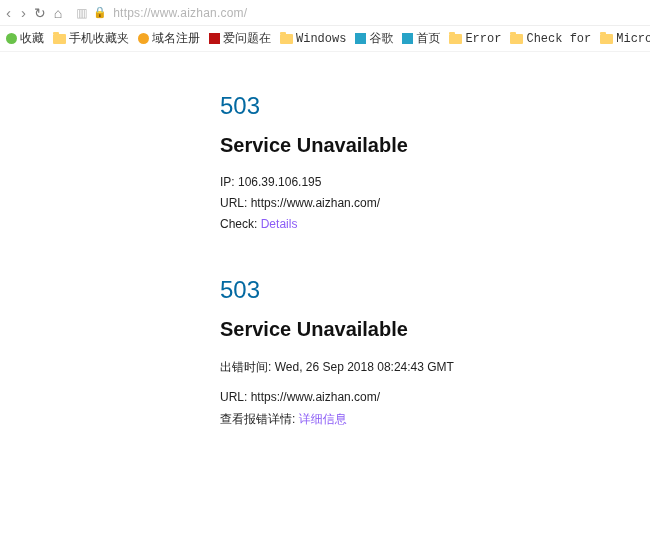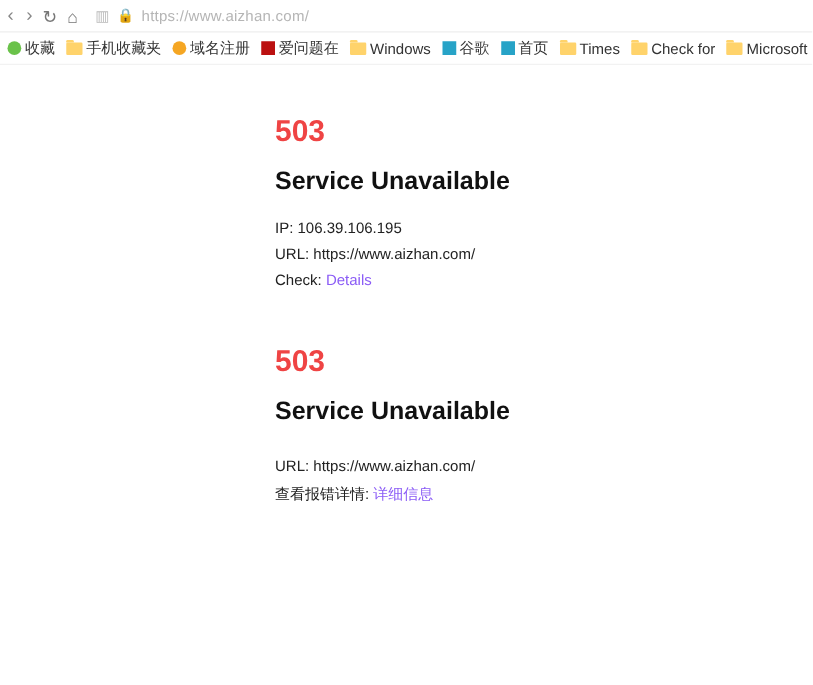"收藏" .bookmarks { font-family: none -> Liberation Mono, monospace }
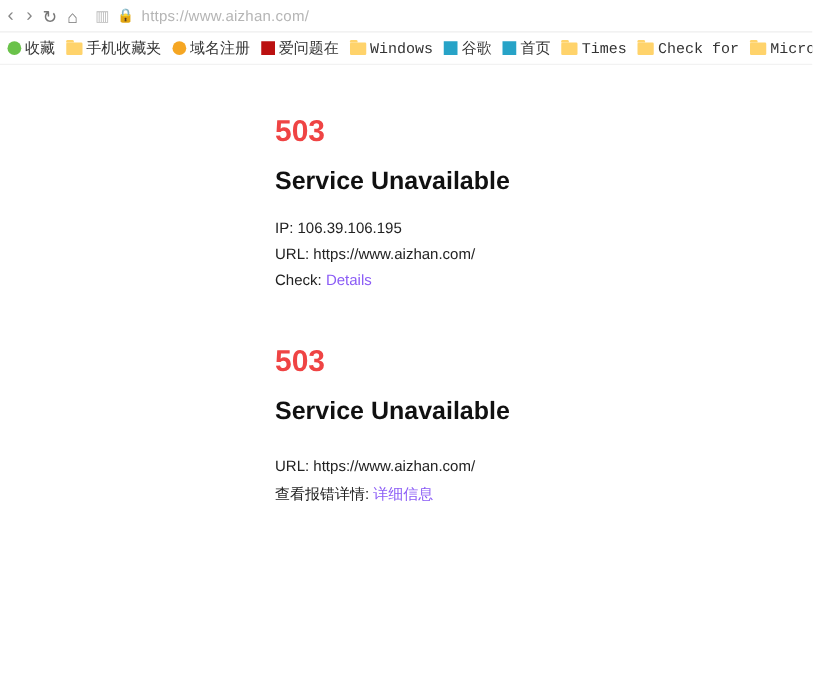"Times" span.bm-label { text: Times -> Error }
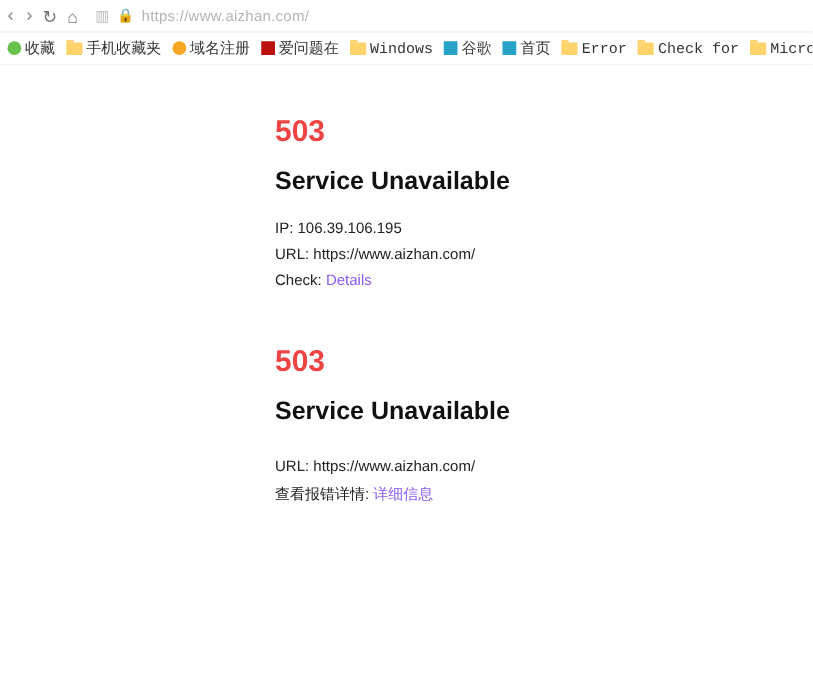"503" .code { color: #ef4444 -> #0369a1; font-weight: 700 -> 400 }
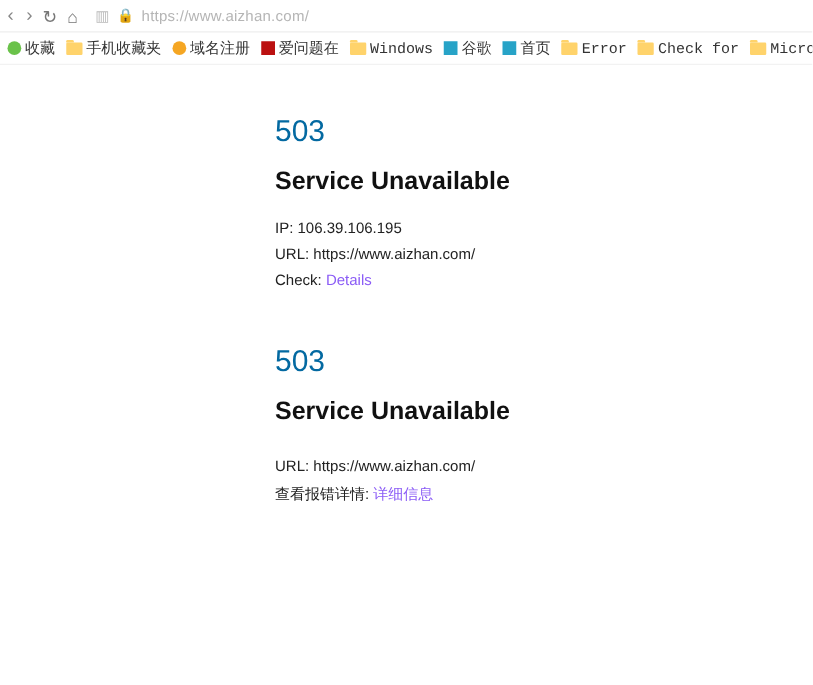"出错时间: Wed, 26 Sep 2018" div.row { html: none -> <div> <span>出错时间:</span> <span>Wed, 26 Sep 2018 08:24:43 GMT</span> </div> }
